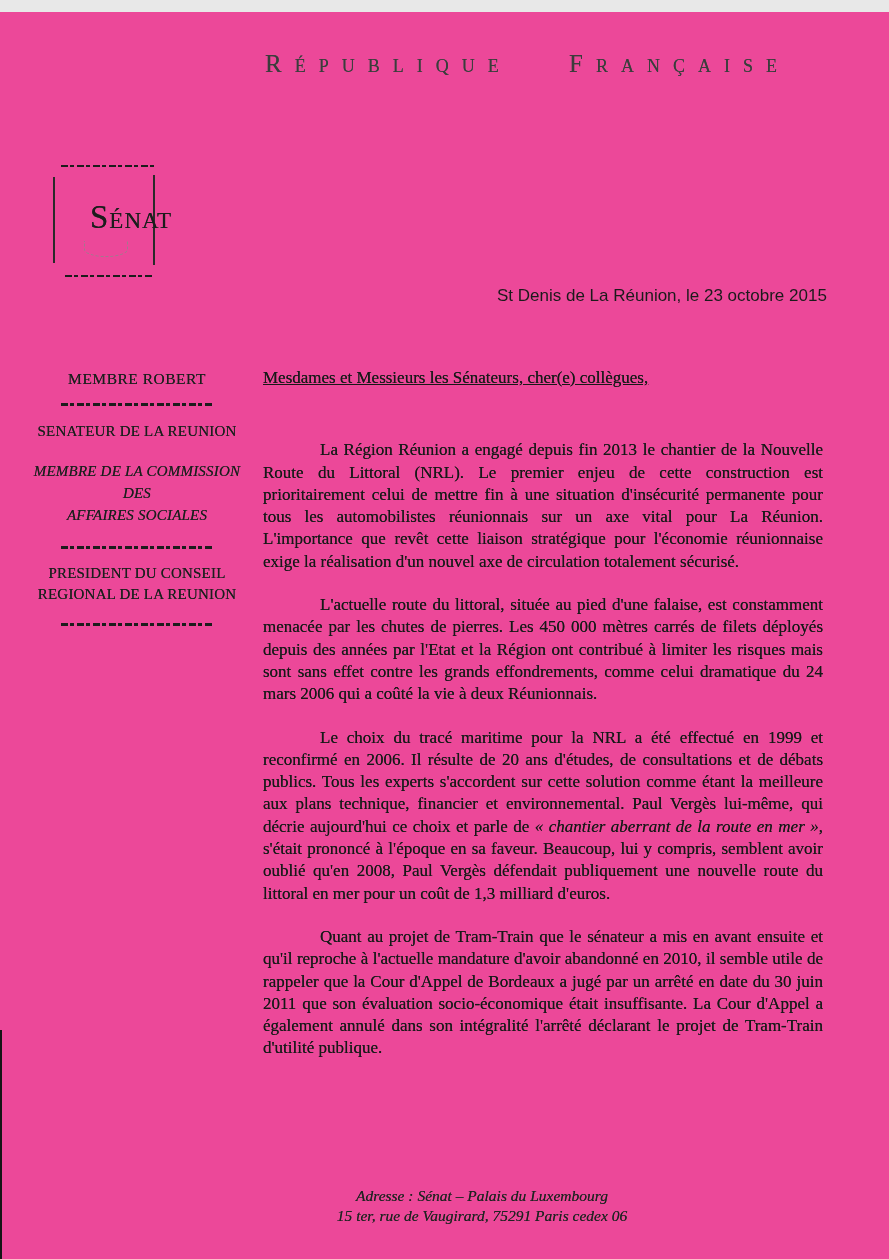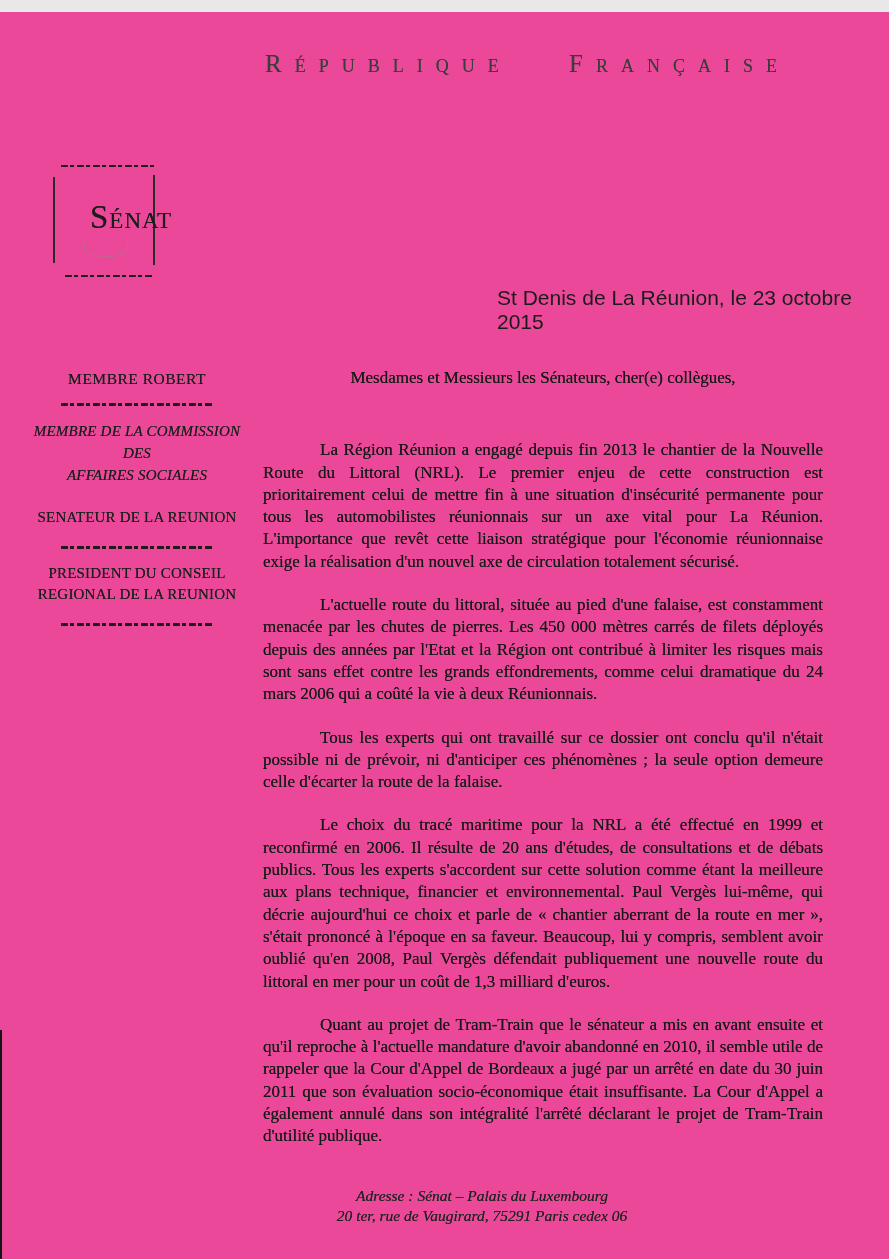"St Denis de La Réunion," .dateline { font-size: 21px -> 17px }
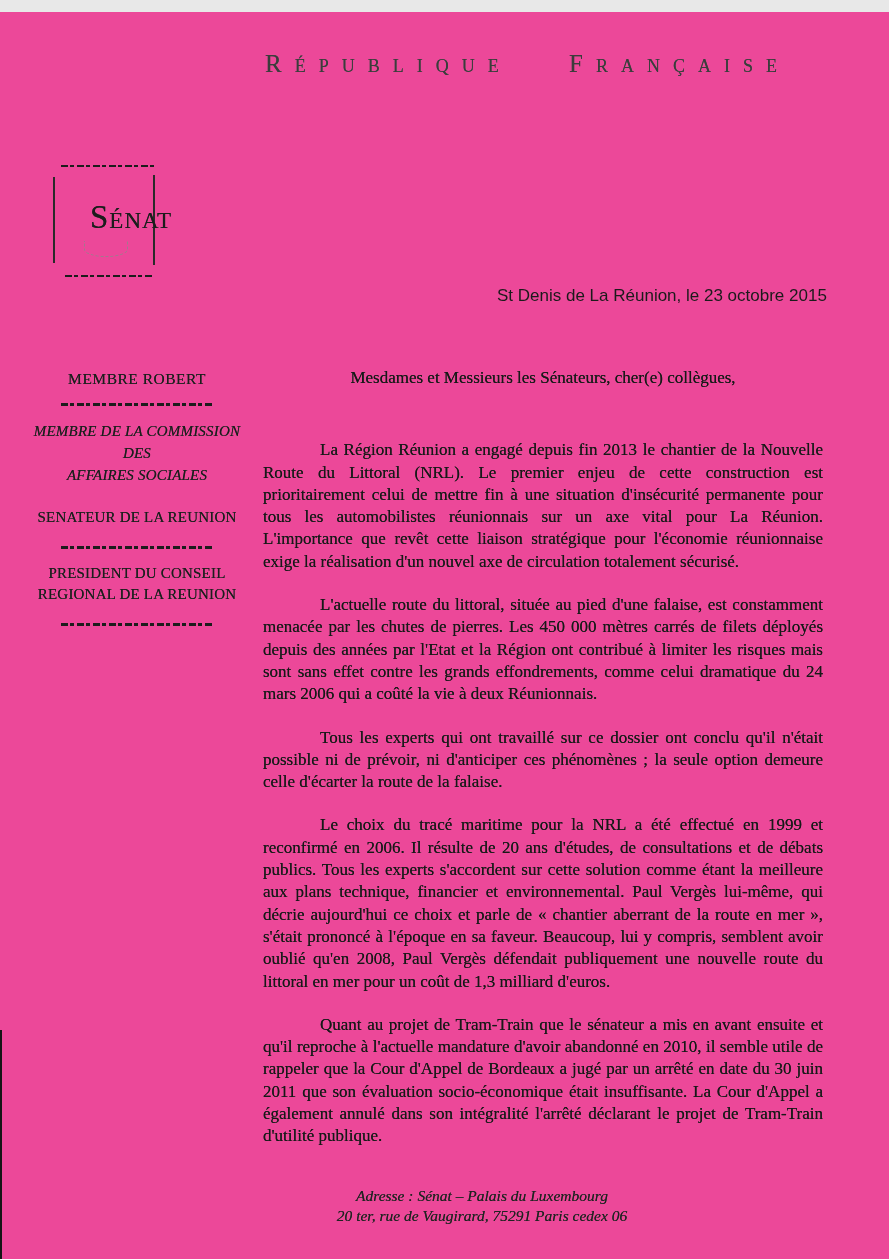"Mesdames et Messieurs les Sénateurs," .letter-body .salutation { text-align: center -> left; text-decoration: none -> underline }
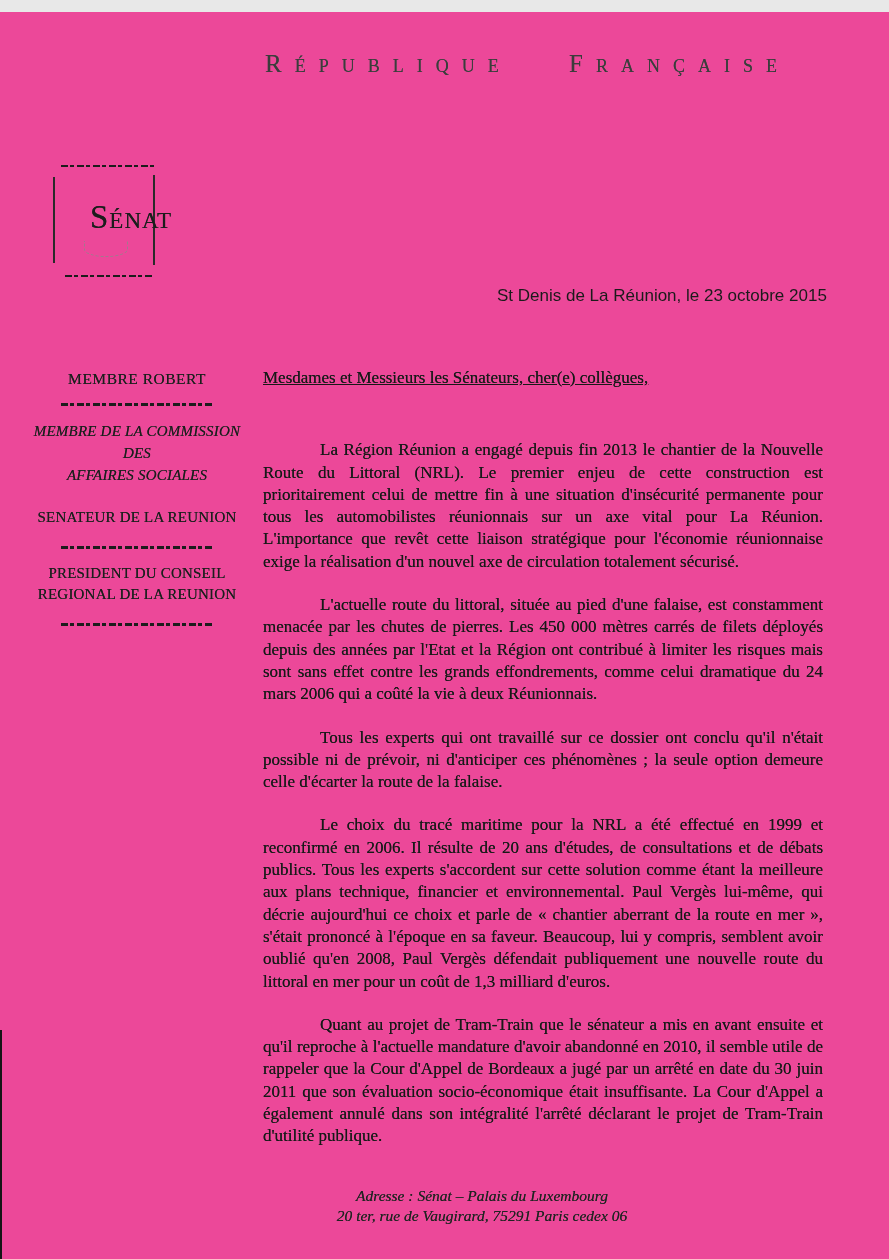"MEMBRE DE LA COMMISSION" div.role { order: before "SENATEUR DE LA REUNION" -> after "SENATEUR DE LA REUNION" }
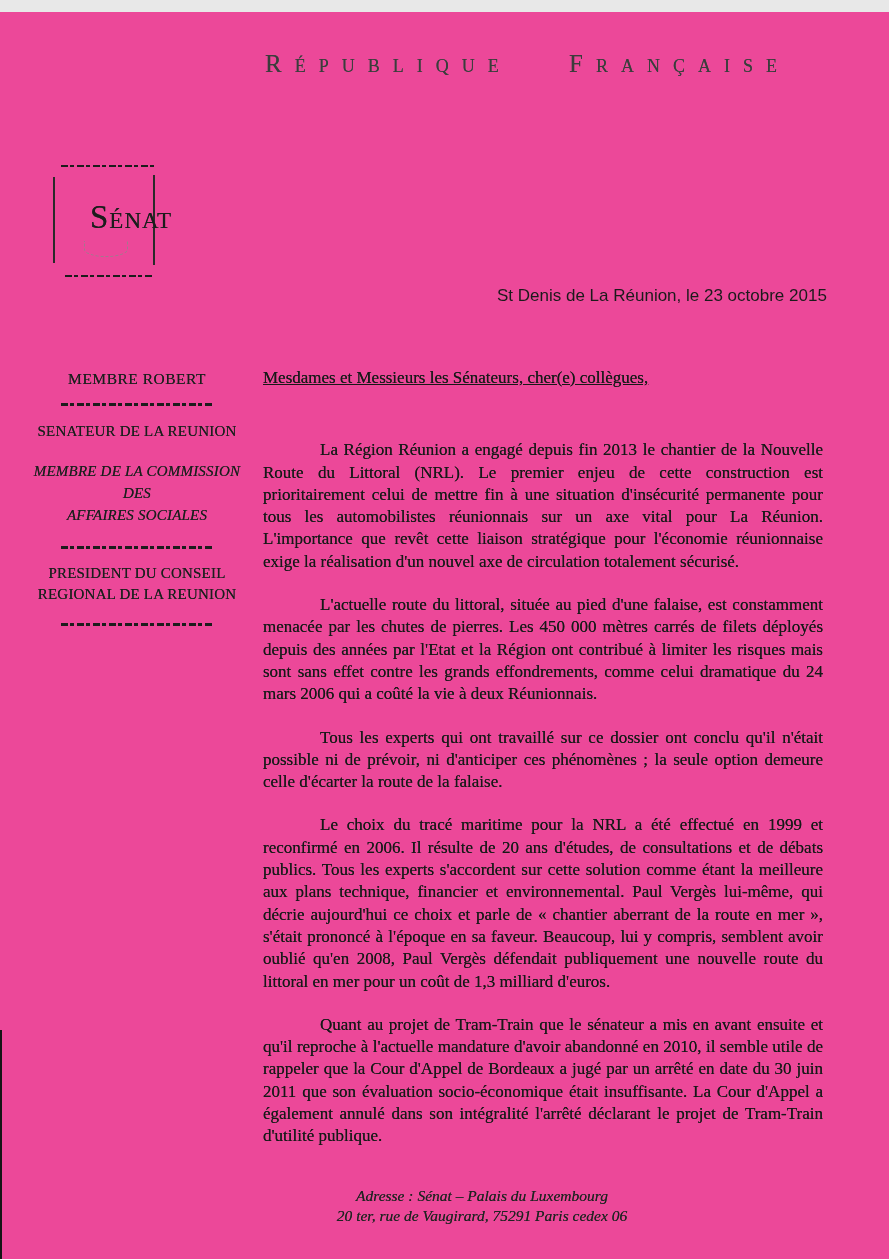"Tous les experts qui ont" p.para { html: <p>Tous les experts qui ont travaillé sur ce dossier ont conclu qu'il n'était possible ni de prévoir, ni d'anticiper ces phénomènes ; la seule option demeure celle d'écarter la route de la falaise.</p> -> none }
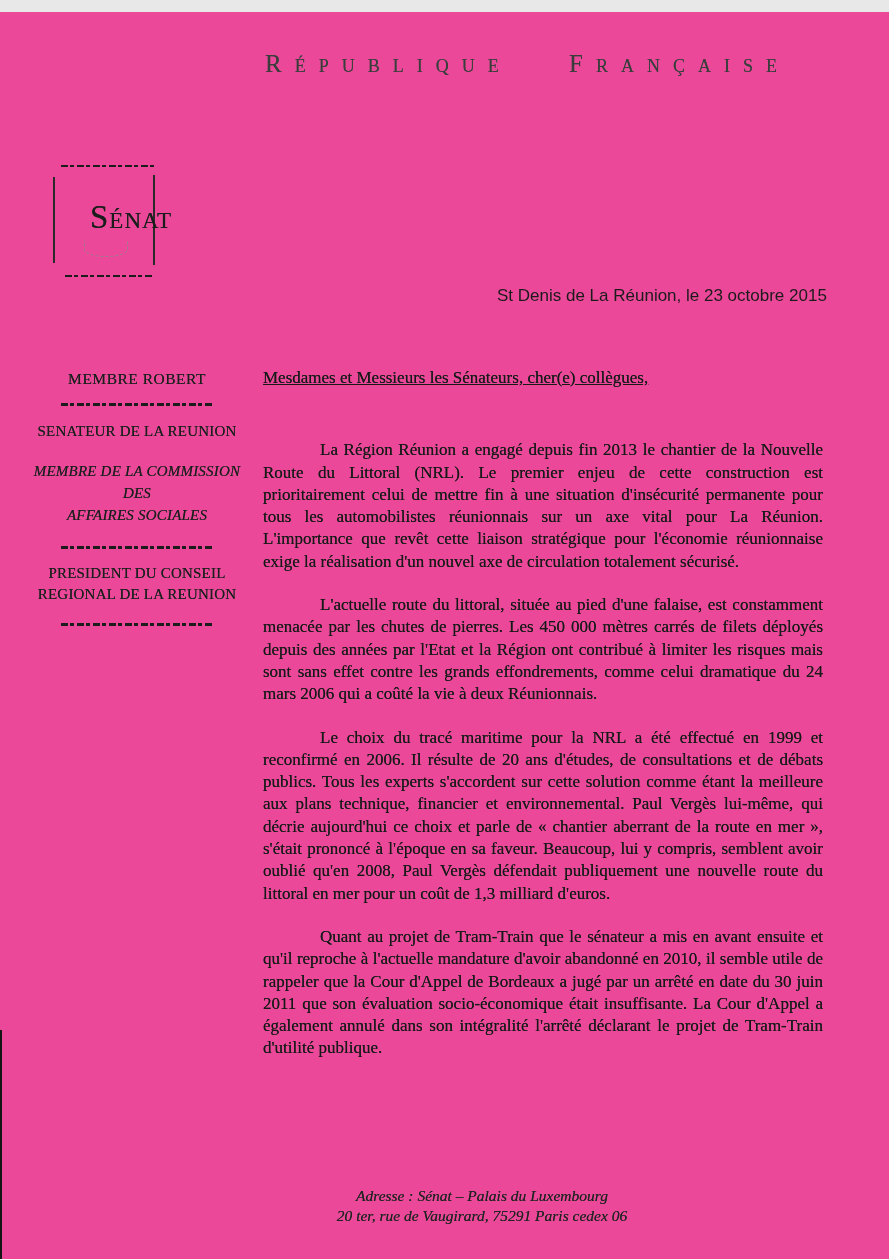"« chantier aberrant de la" .letter-body .quote-italic { font-style: none -> italic }
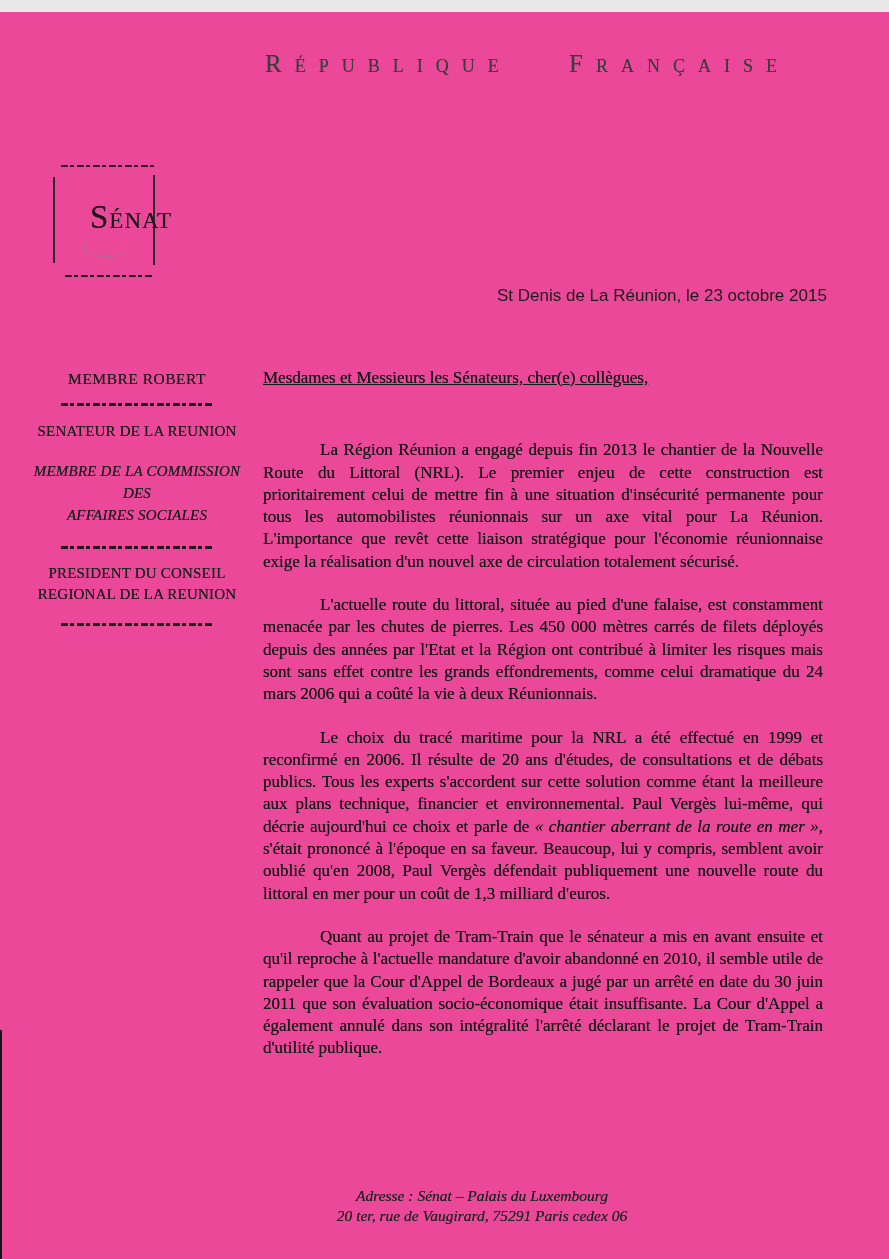"Adresse : Sénat – Palais" div.footer-address { text: 20 -> 15 }
